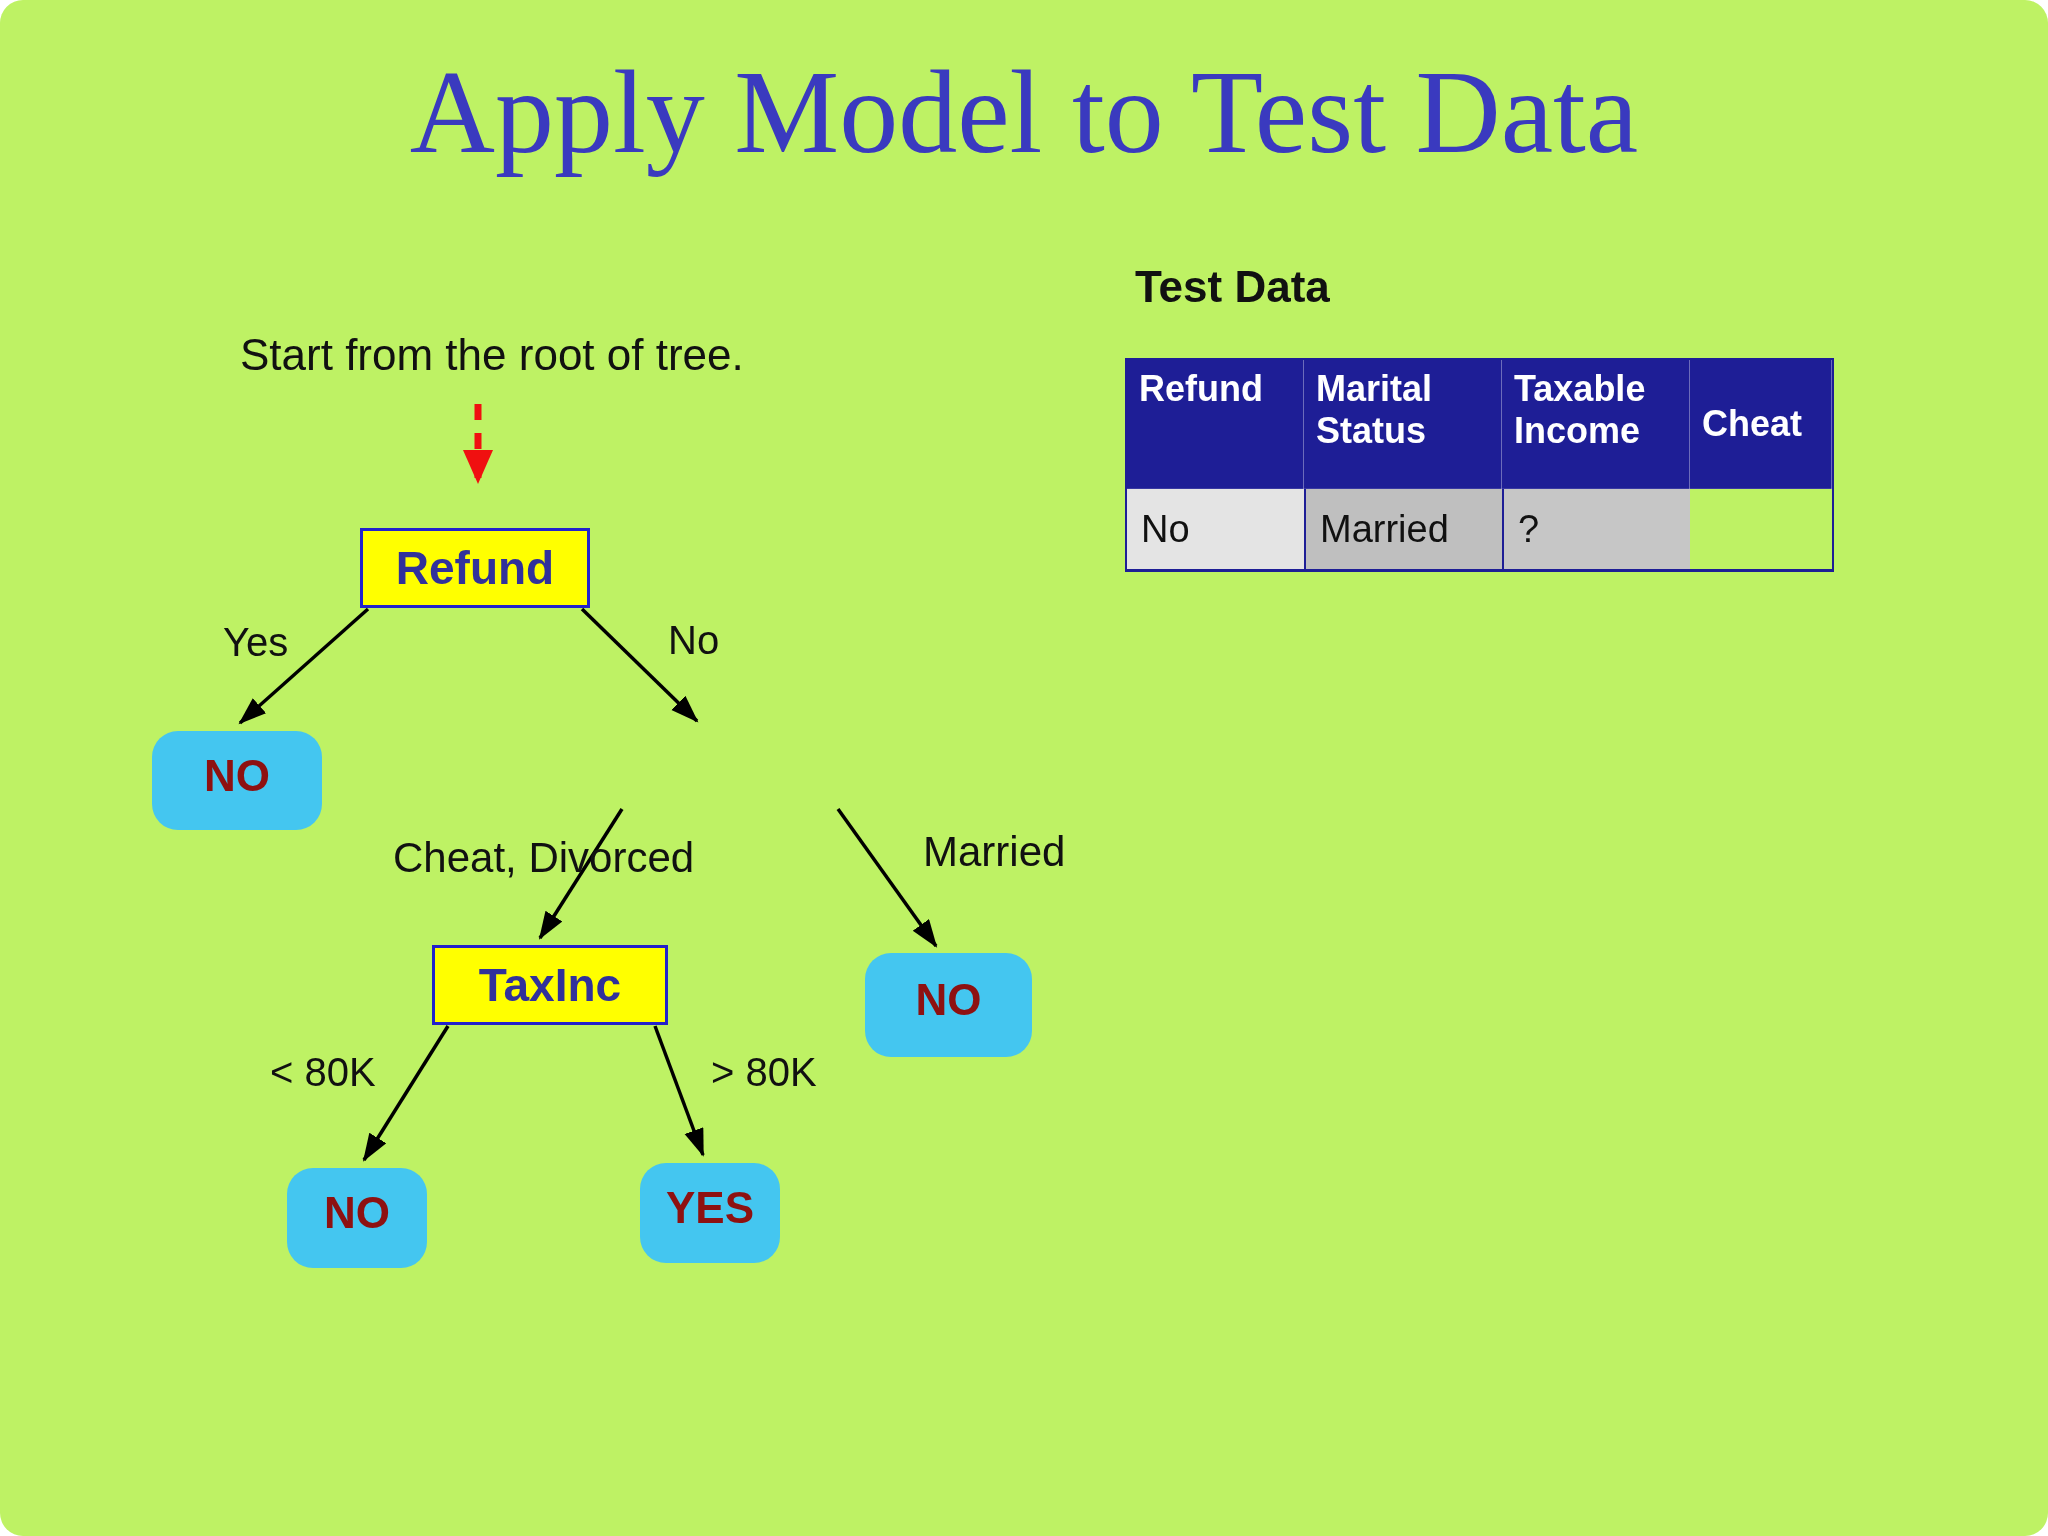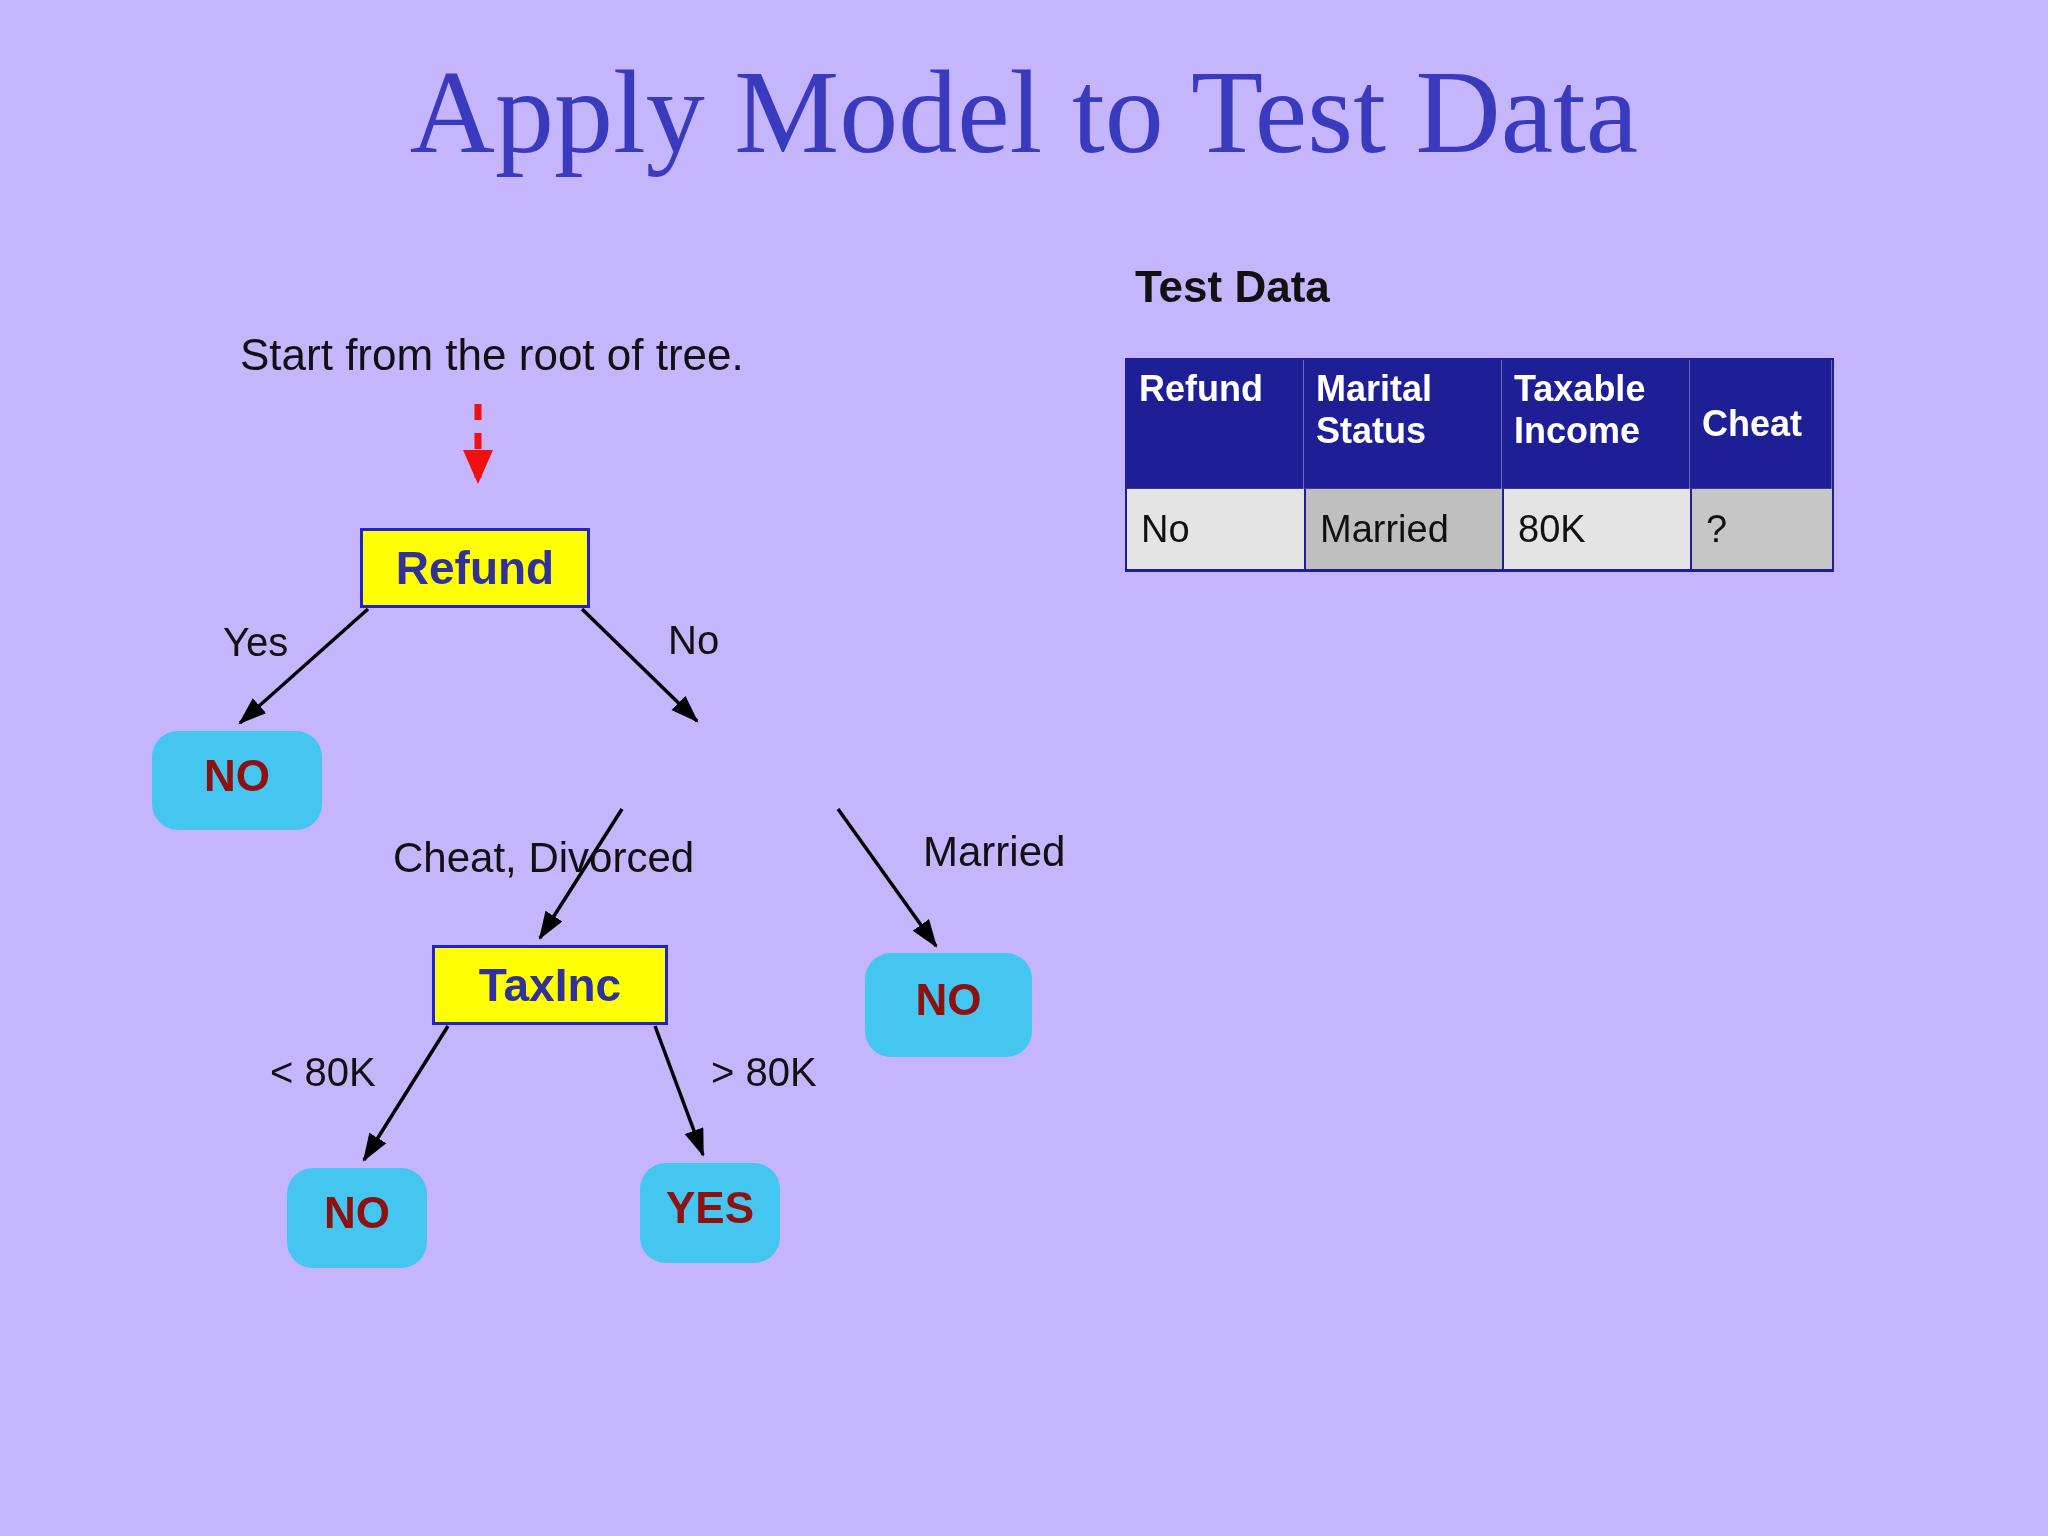"Apply Model to Test Data" #slide { background: #c4b5fd -> #bef264; border-radius: none -> 23px }
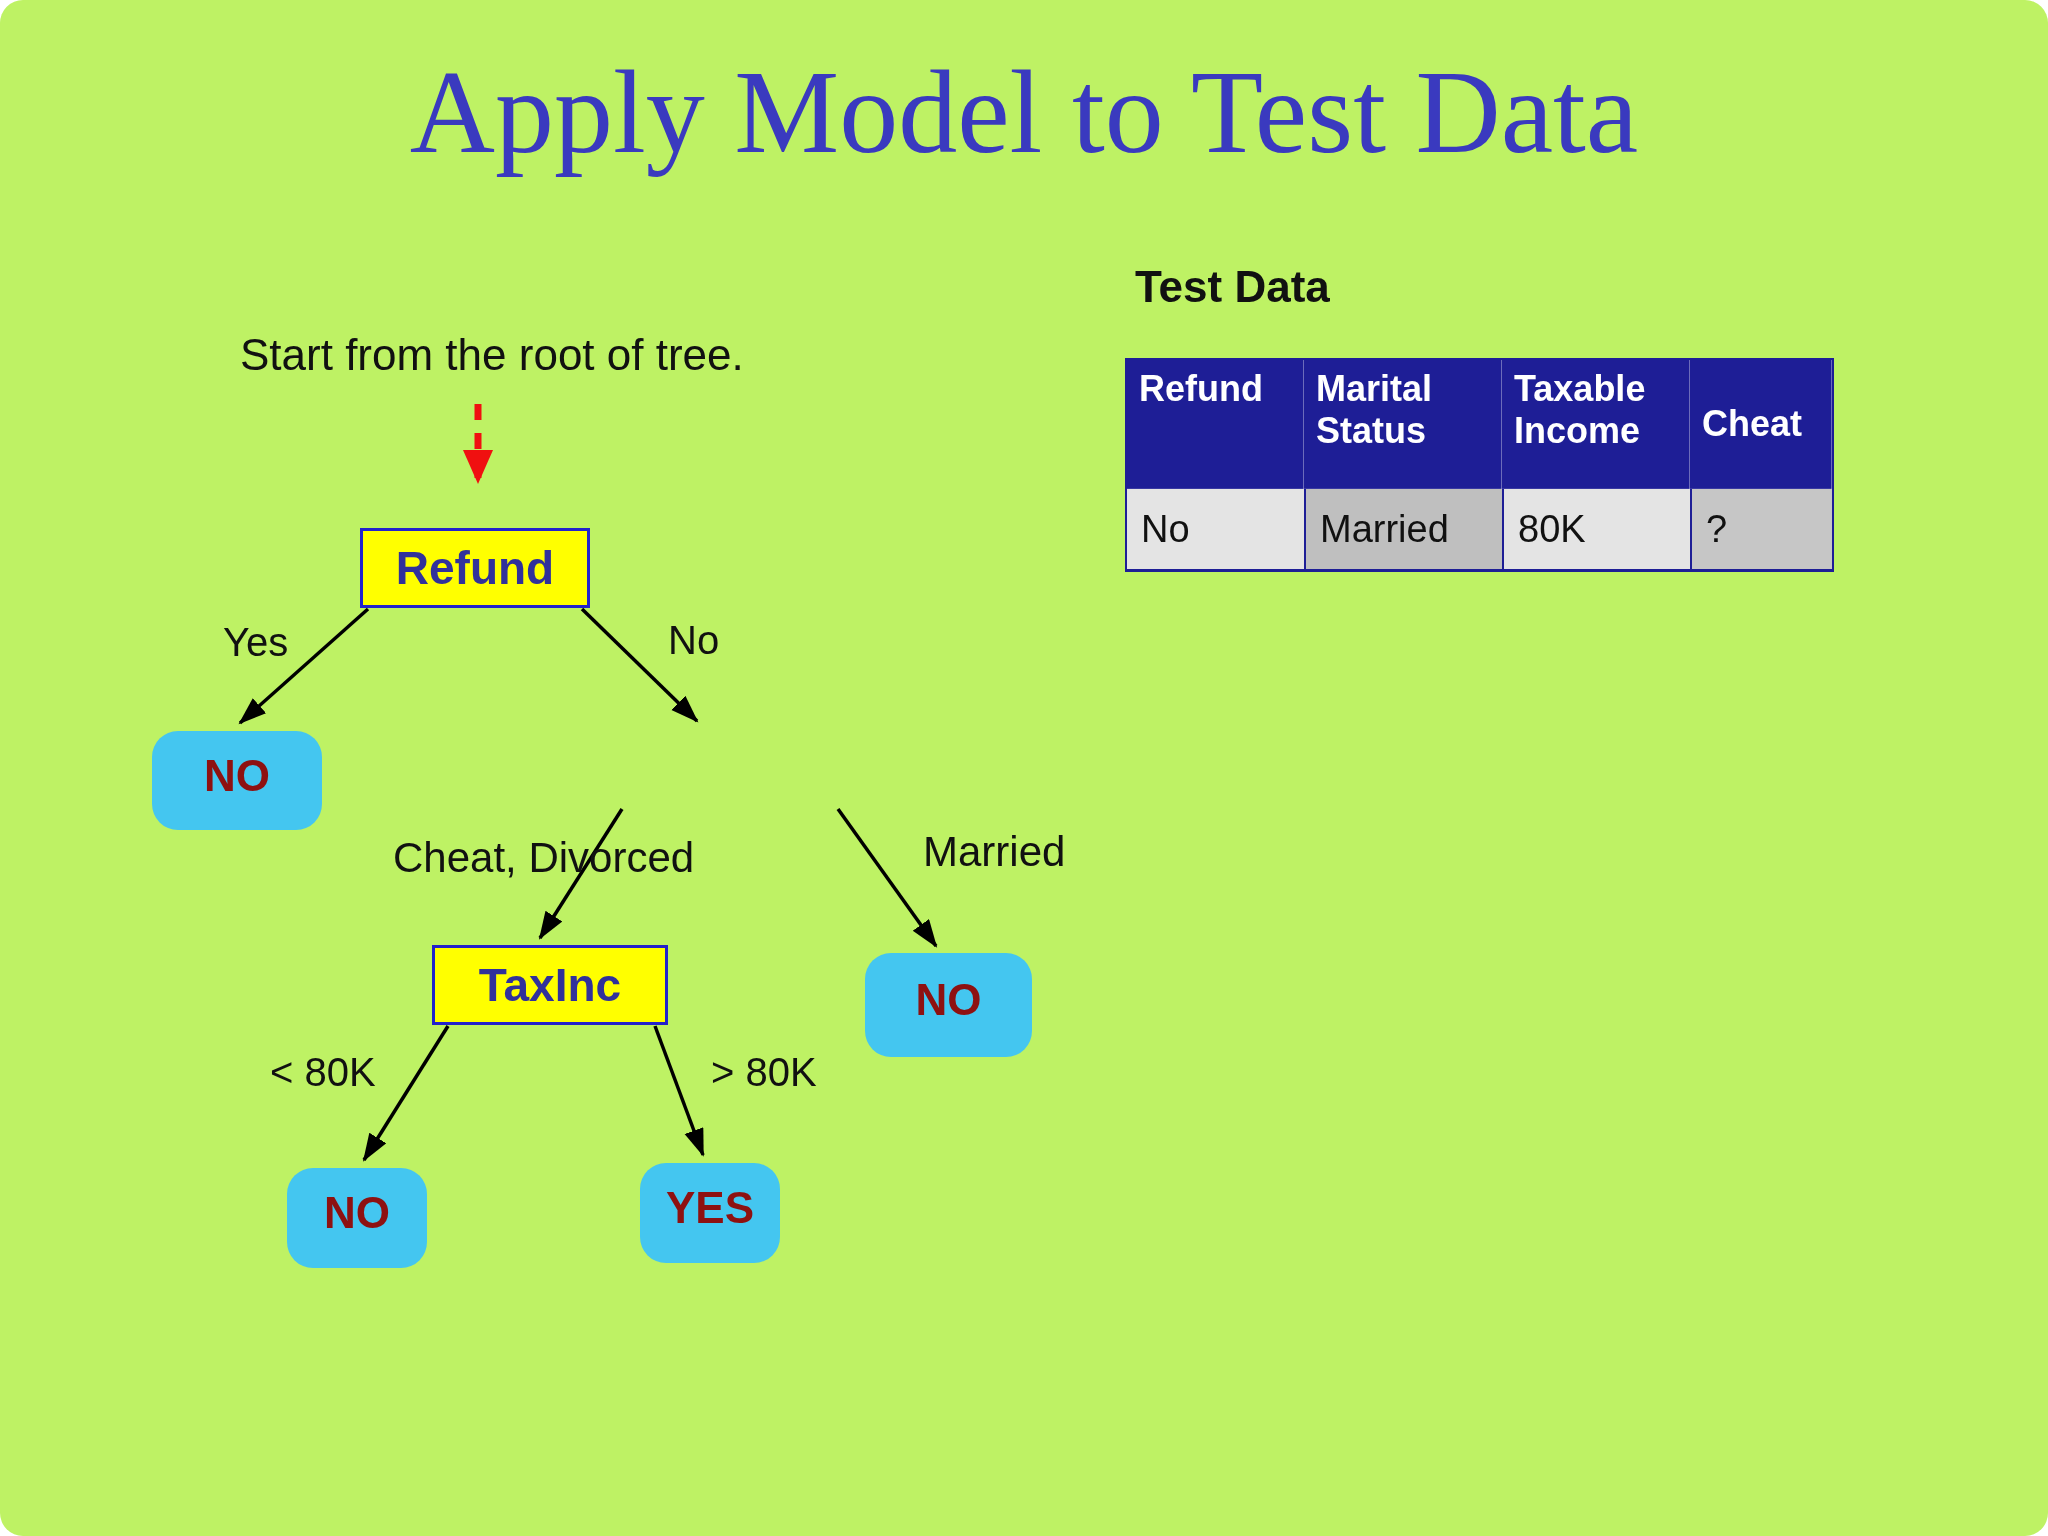"80K" div.td { html: <div>80K</div> -> none }
